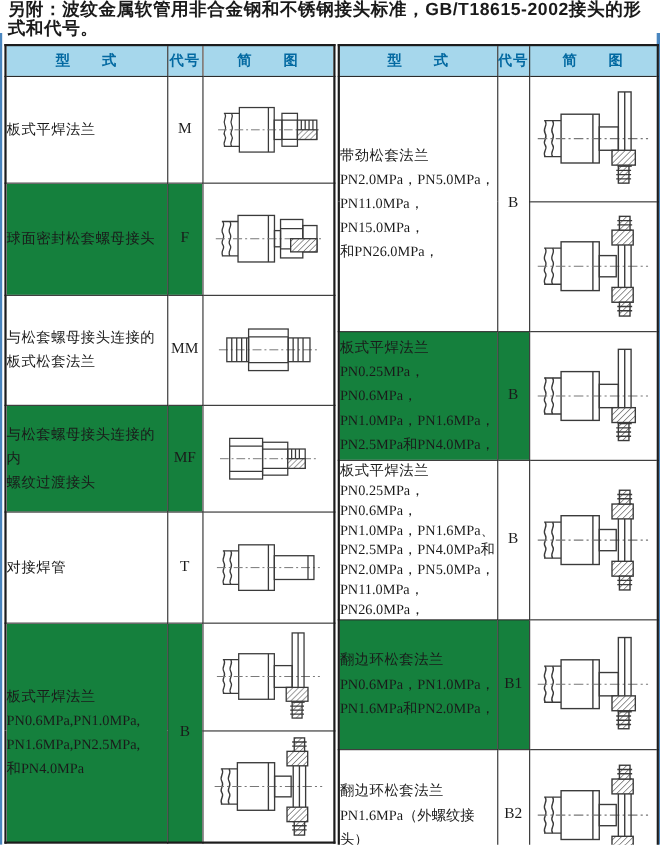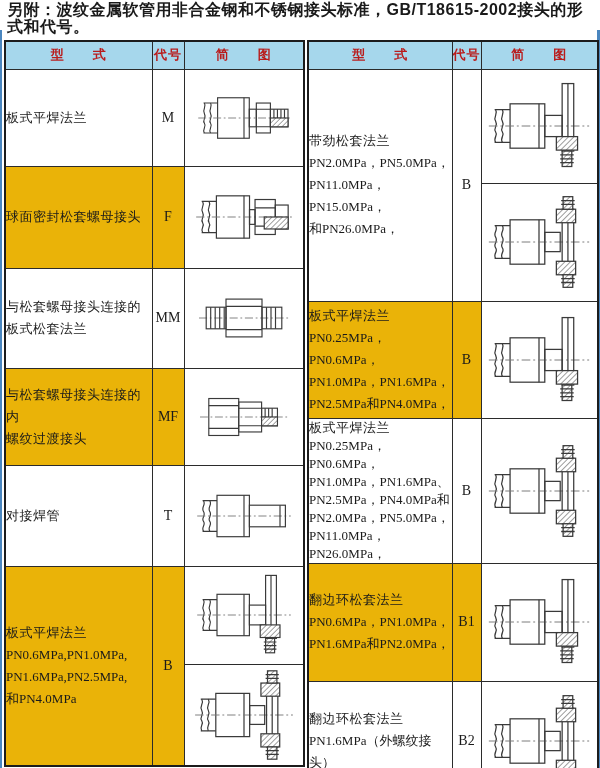"型 式" td.hdr { color: #b91c1c -> #0369a1 }
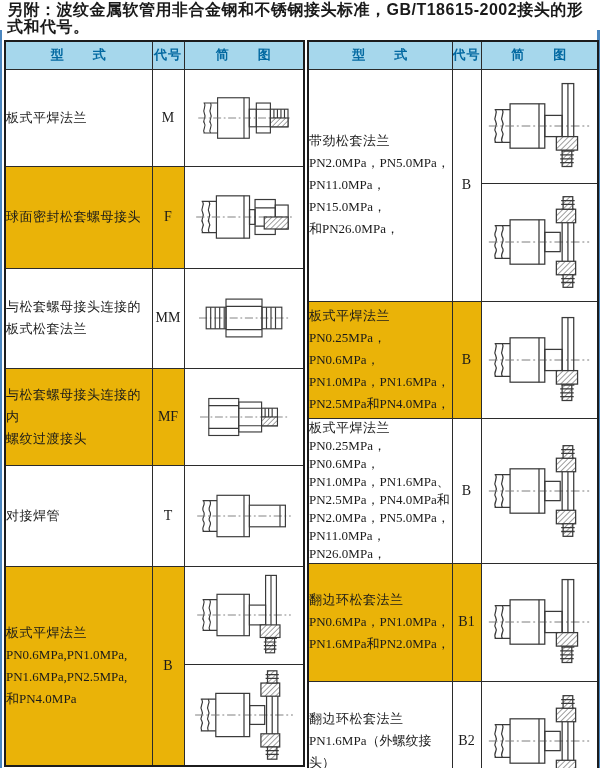"球面密封松套螺母接头" tr.hl td.type,tr.hl td.code { background: #eab308 -> #15803d }
